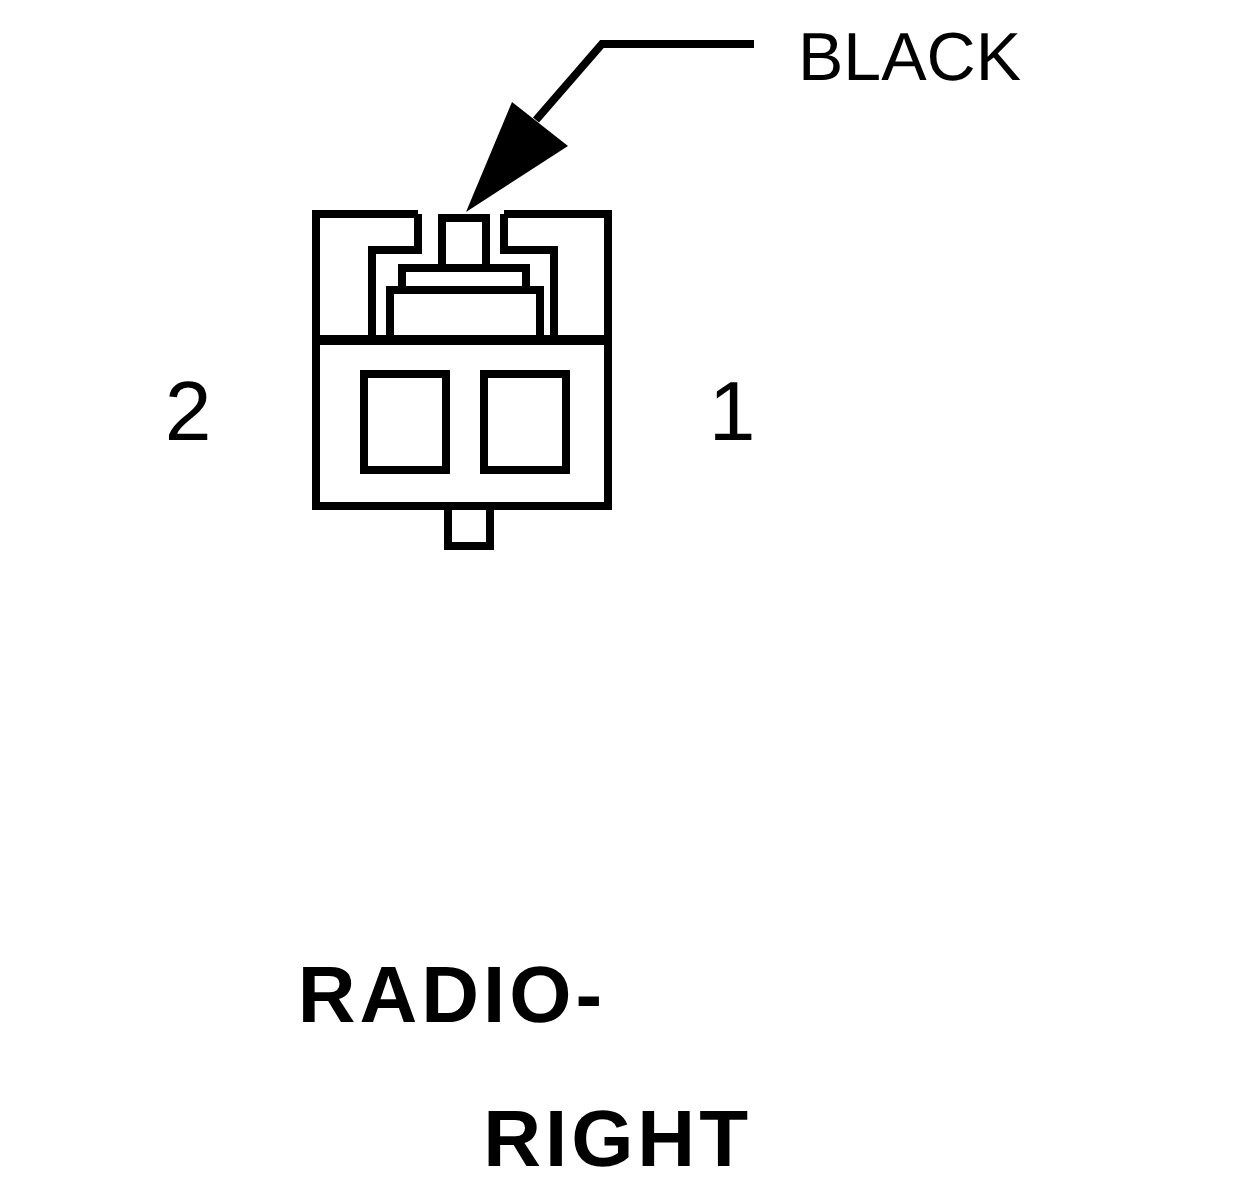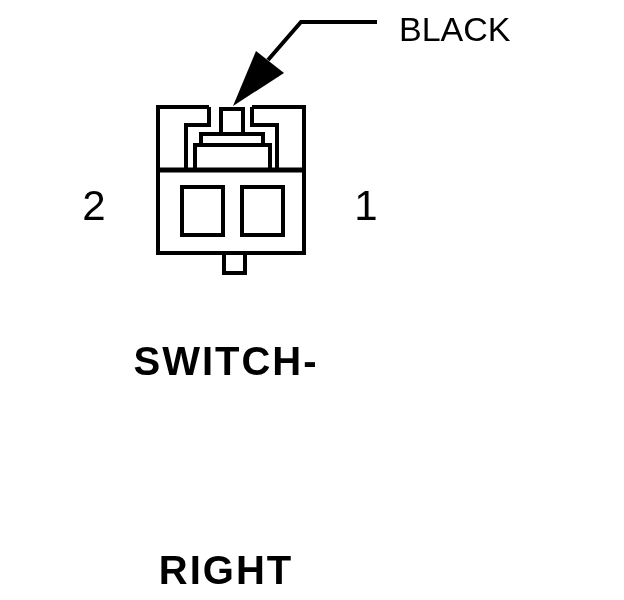"SWITCH-" div.lbl { html: <div>SWITCH-</div> -> none }
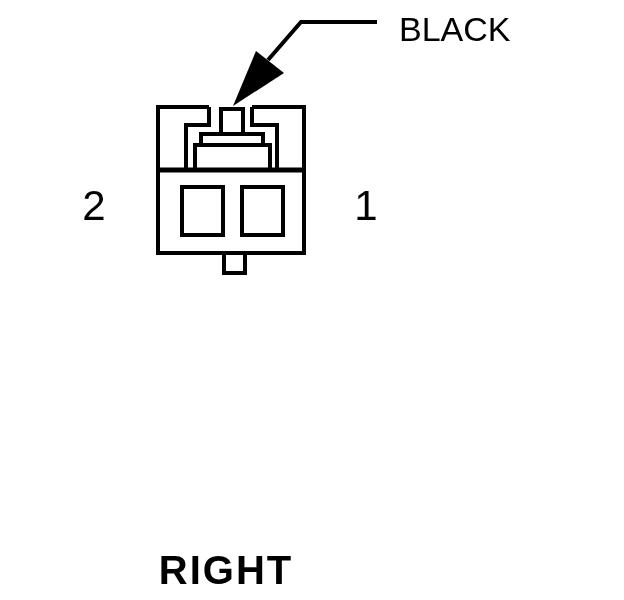"RADIO-" div.lbl { html: none -> <div>RADIO-</div> }
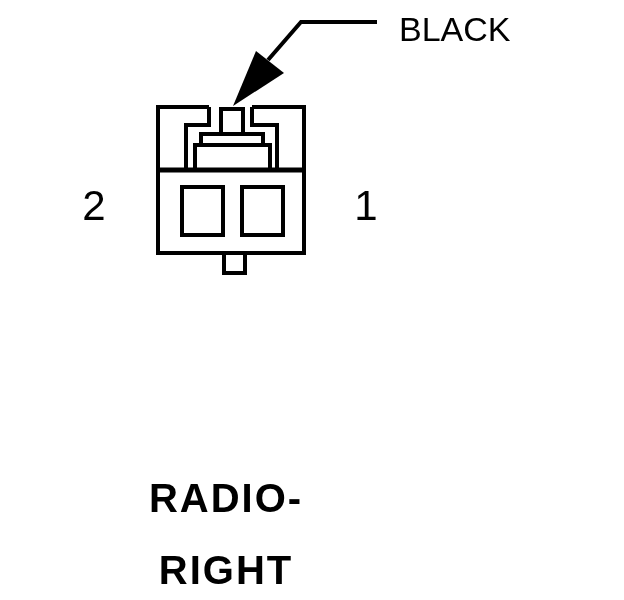"RIGHT" .tl-3 { text-align: none -> right }
